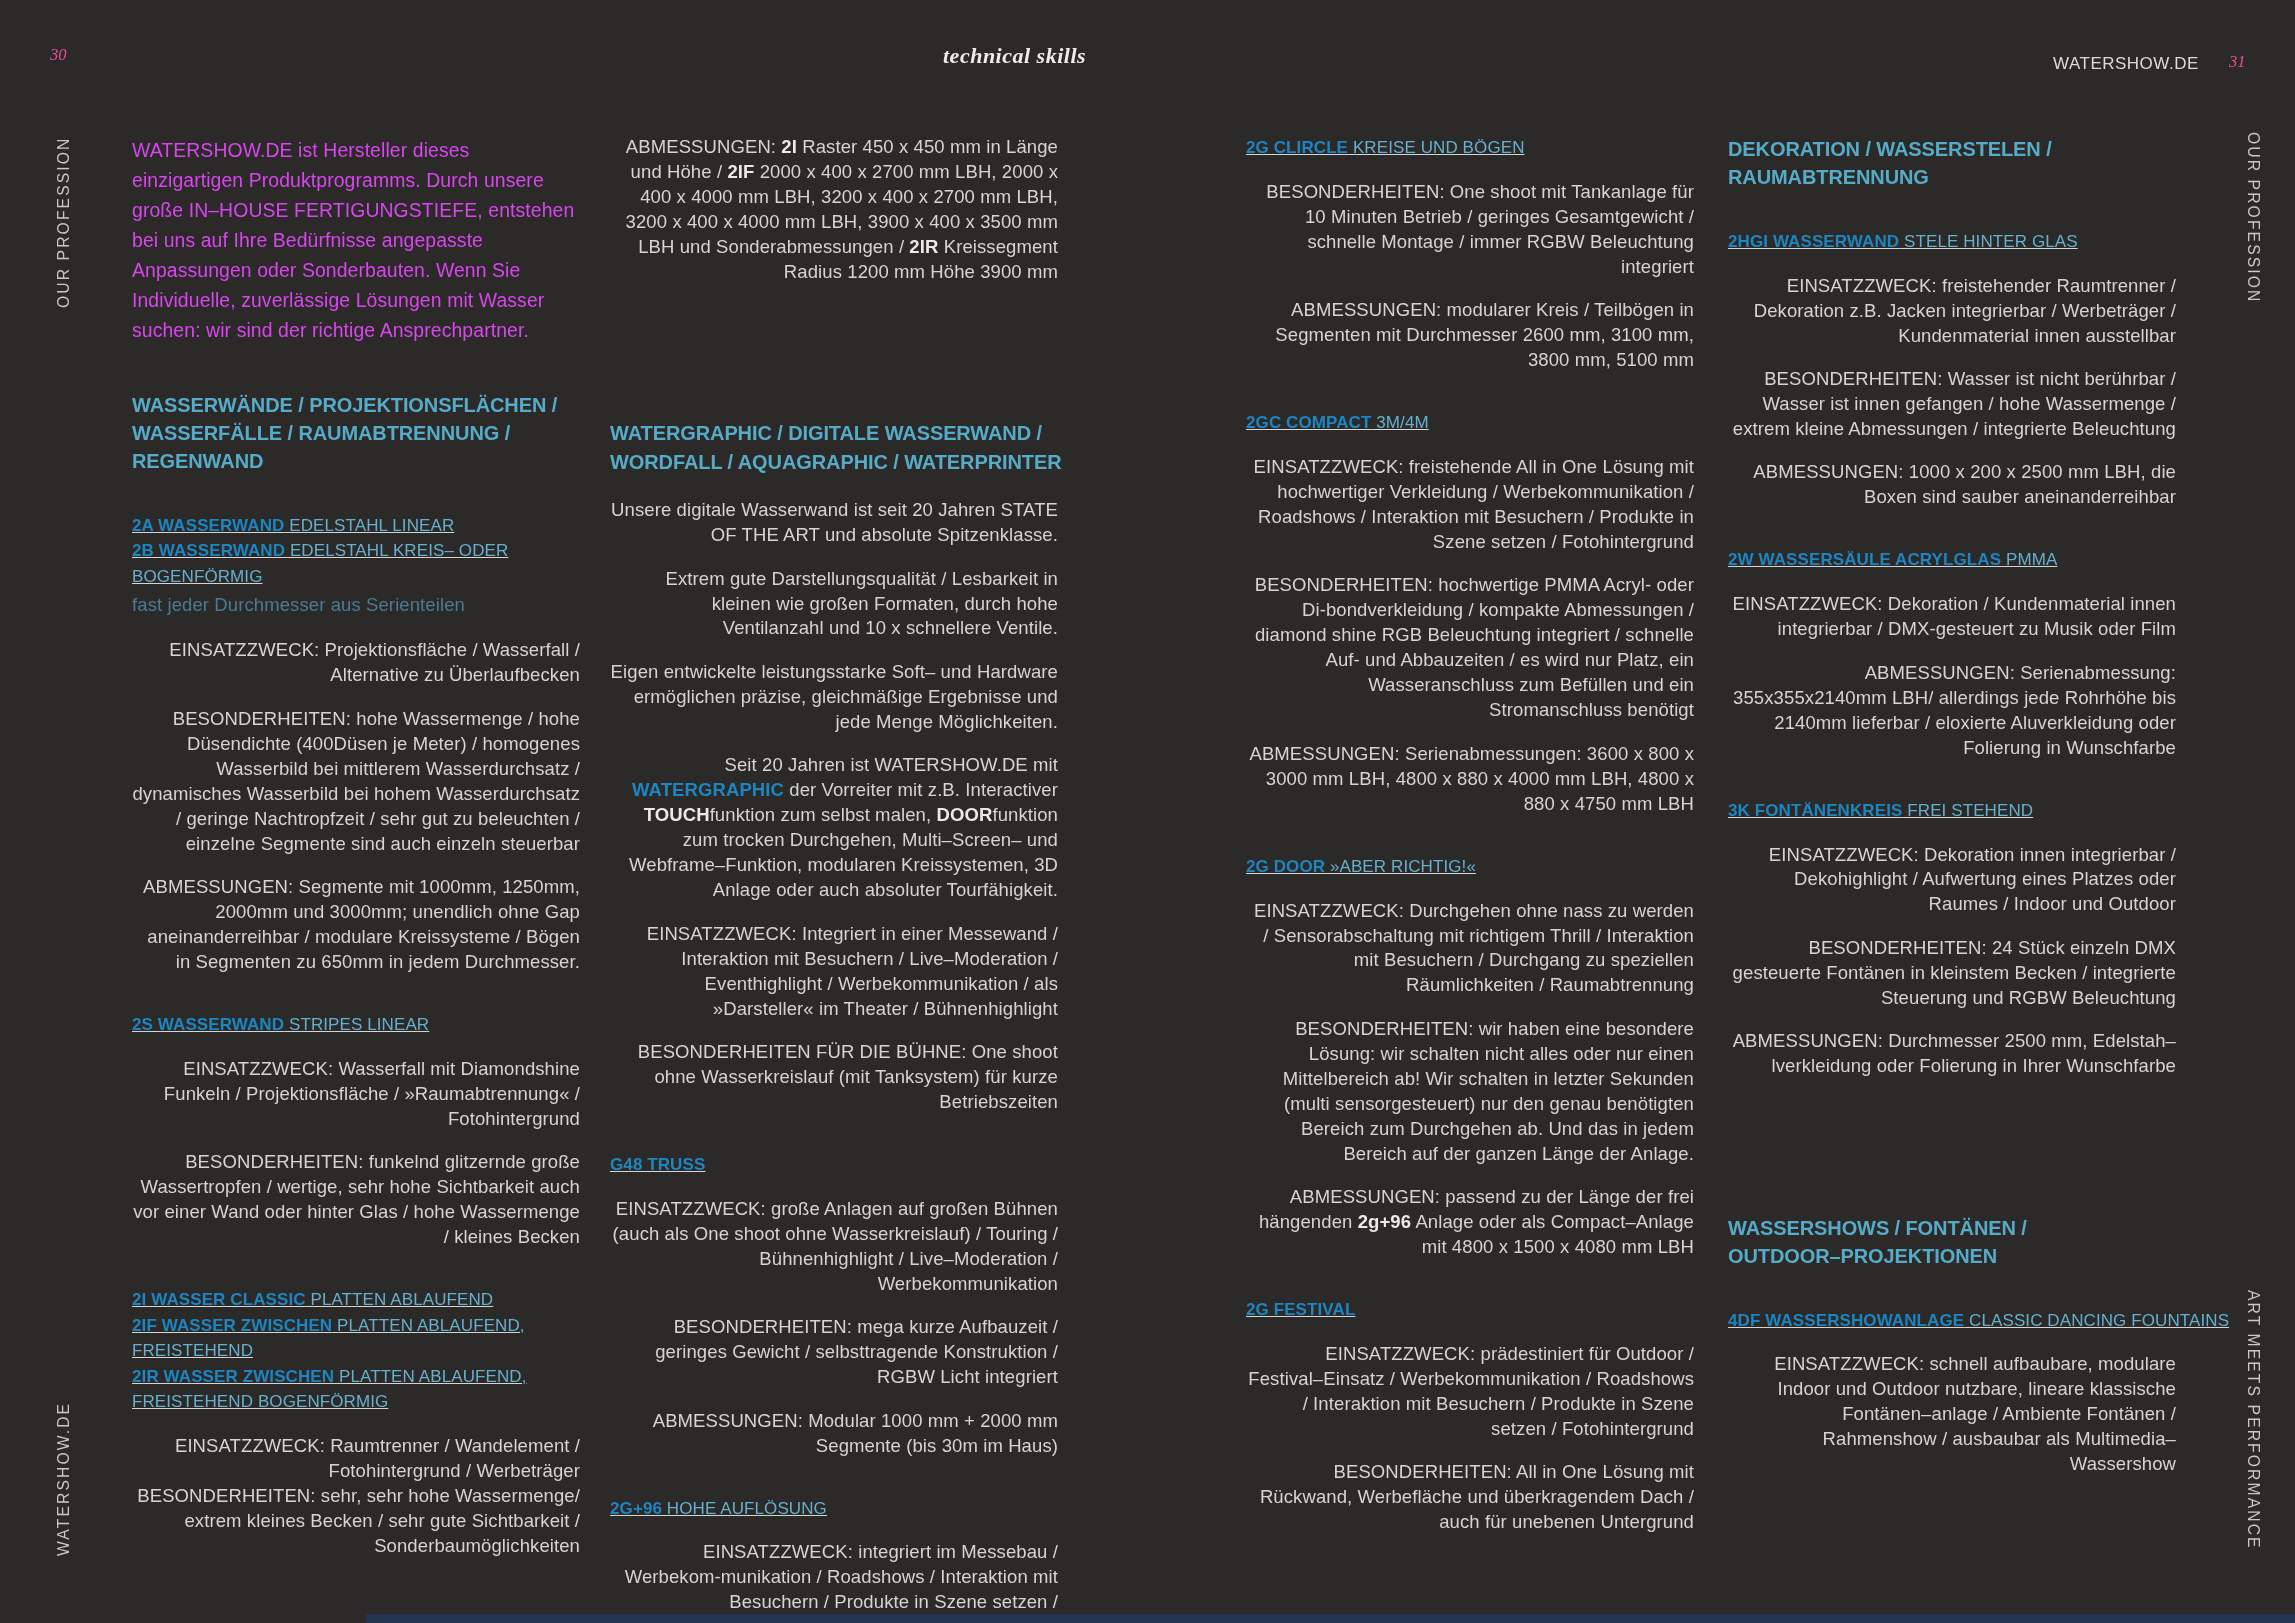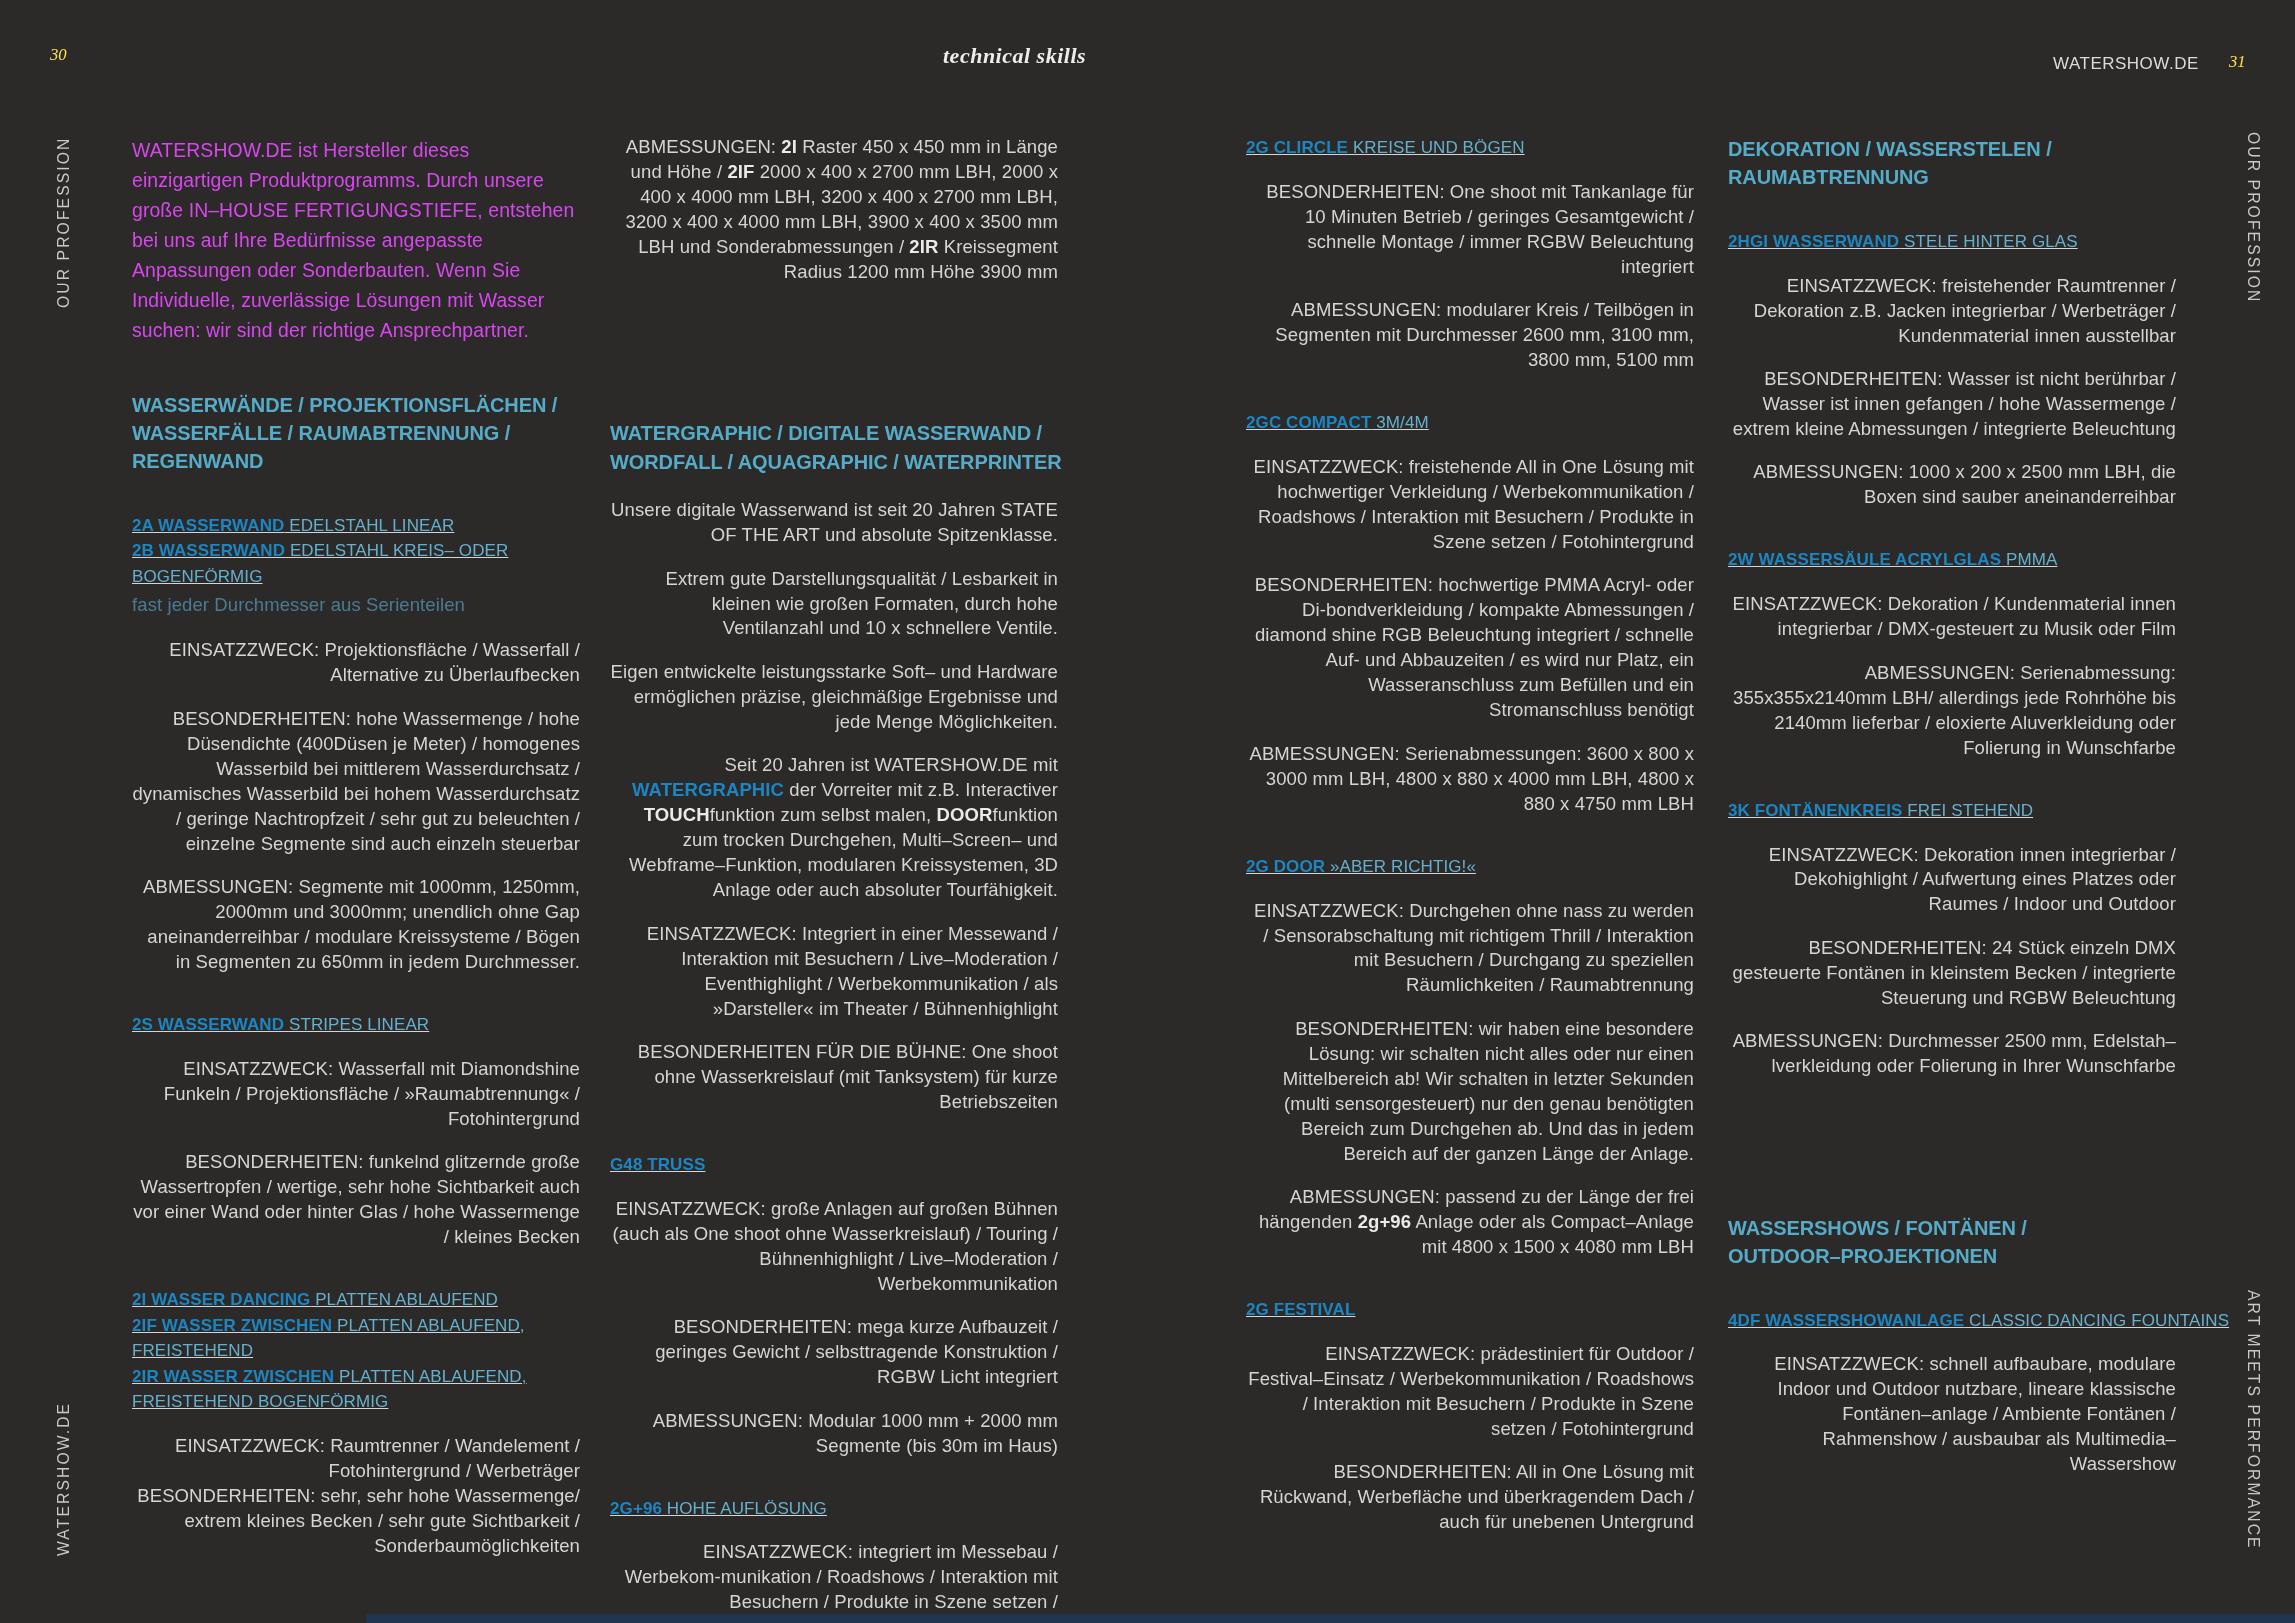"30" .pagenum { color: #fde047 -> #ec4899 }
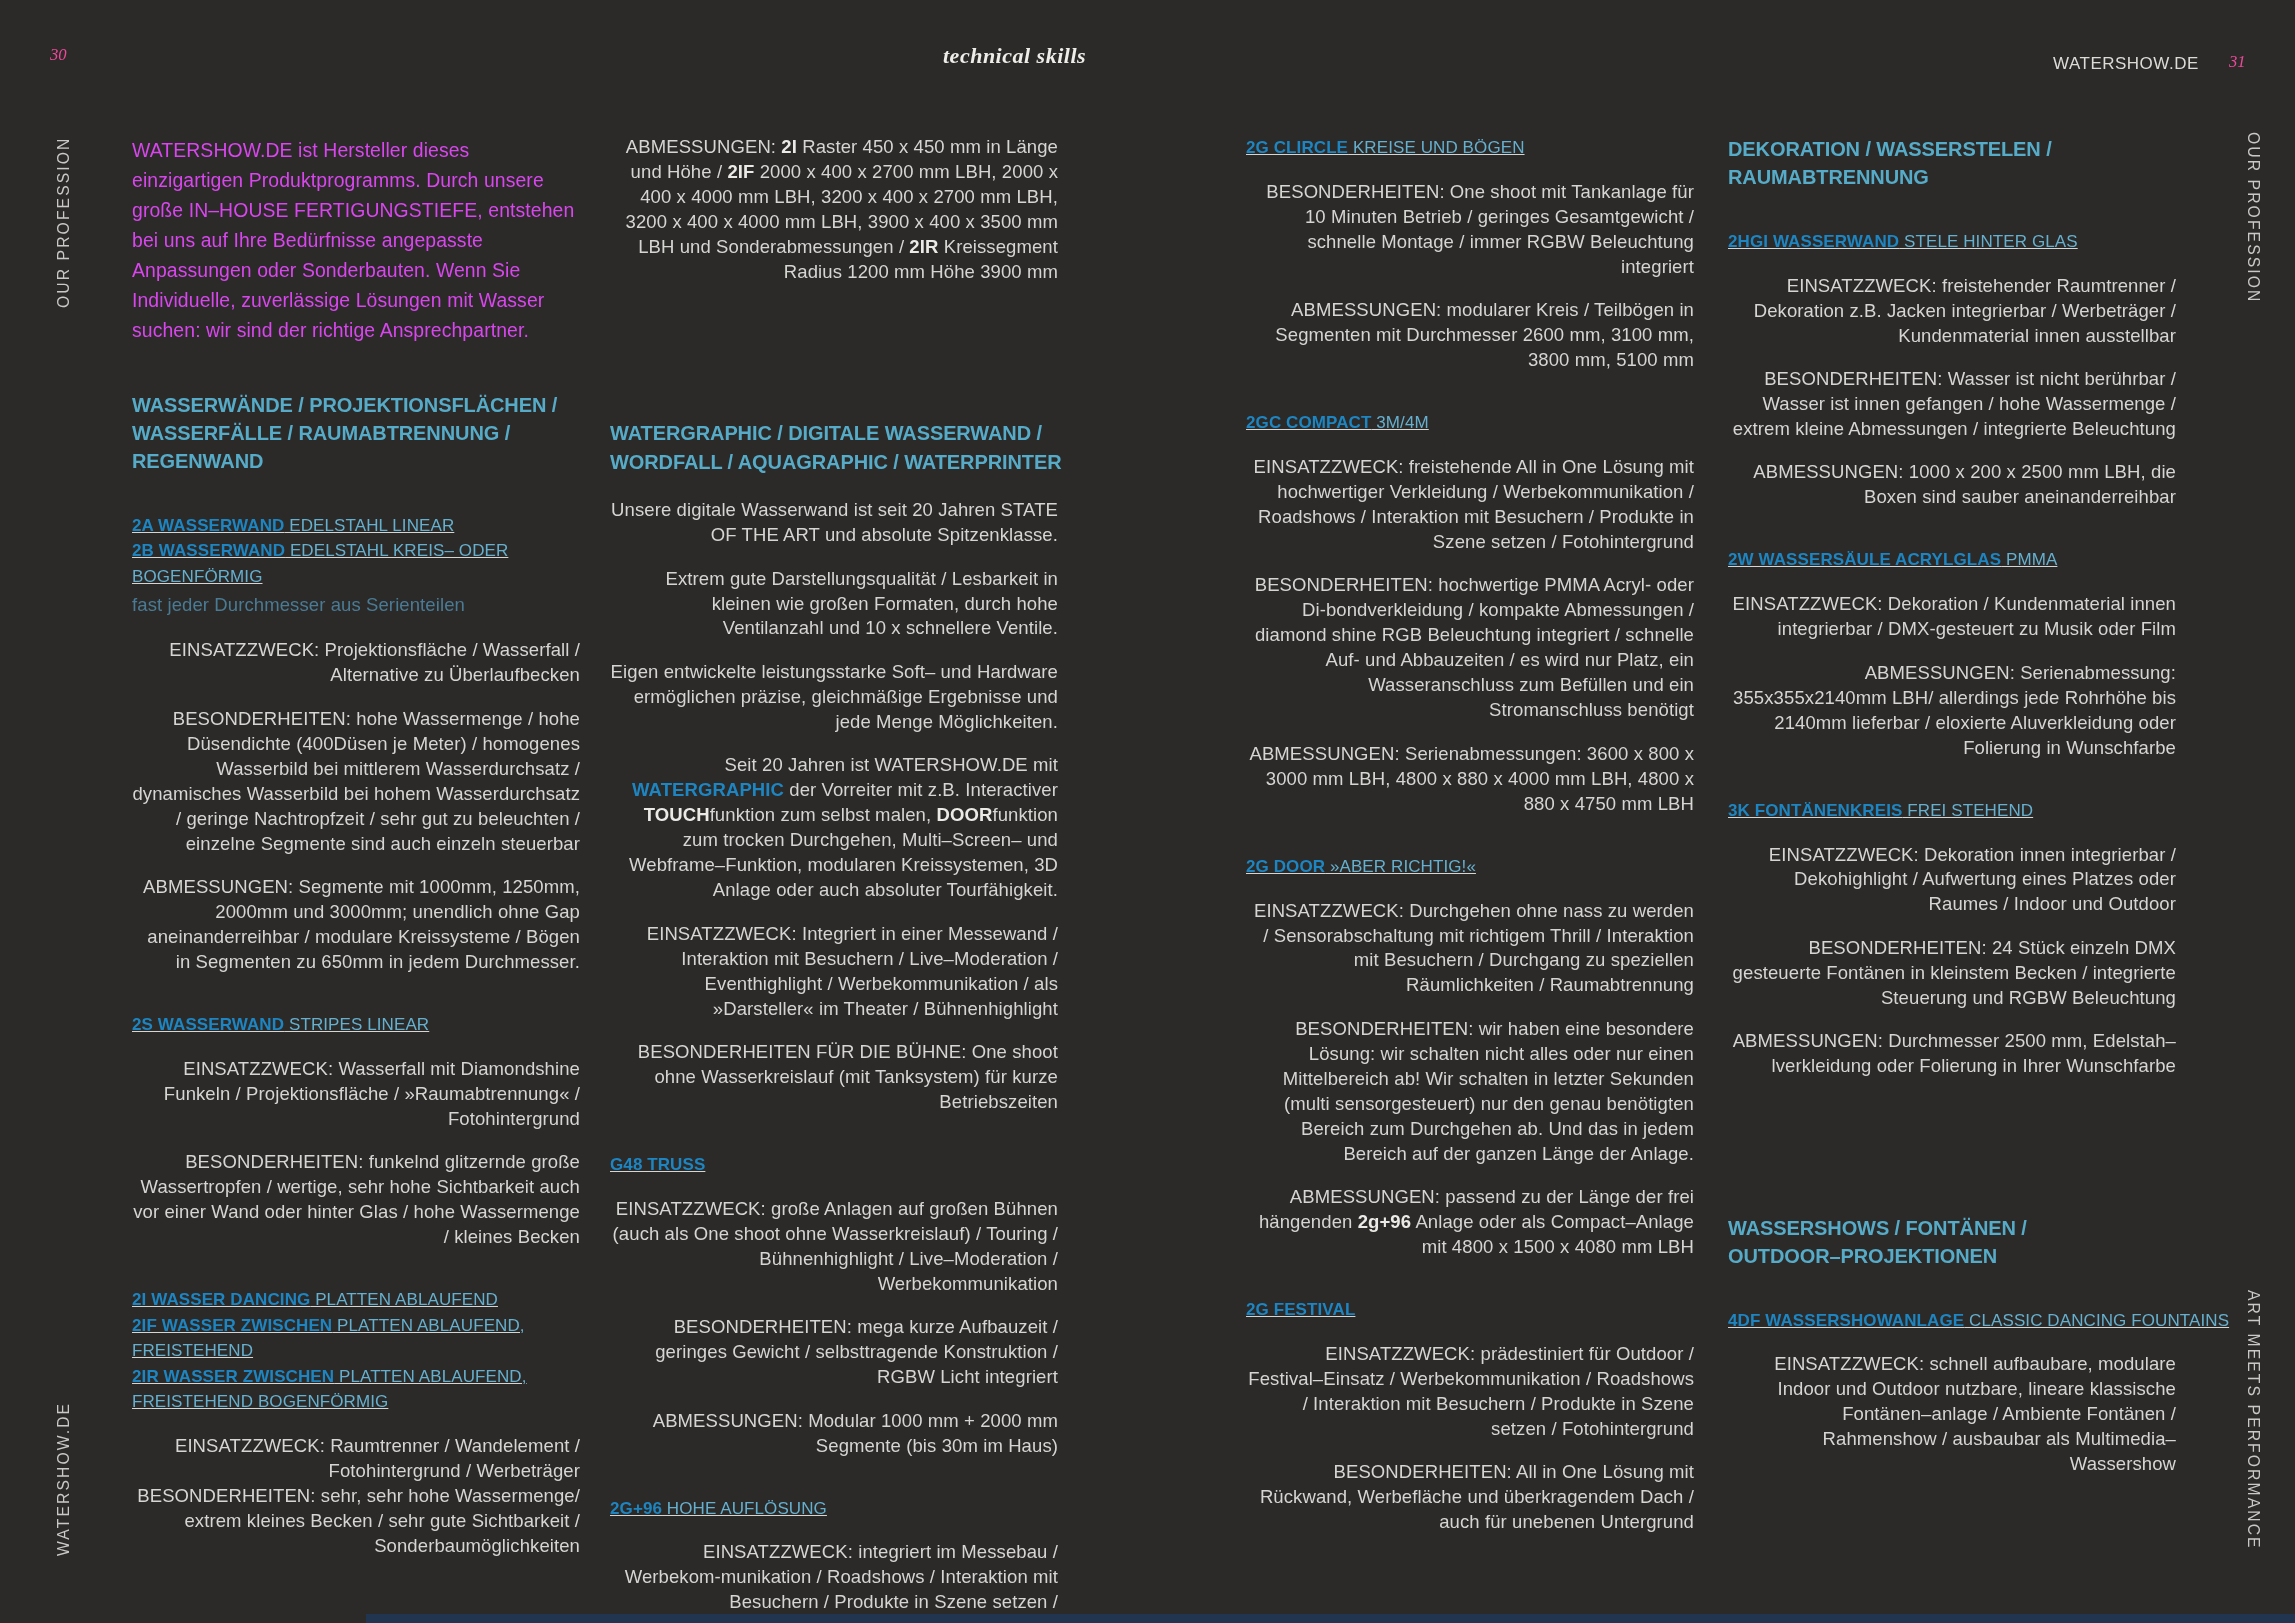"2I WASSER DANCING" span.code { text: DANCING -> CLASSIC }
